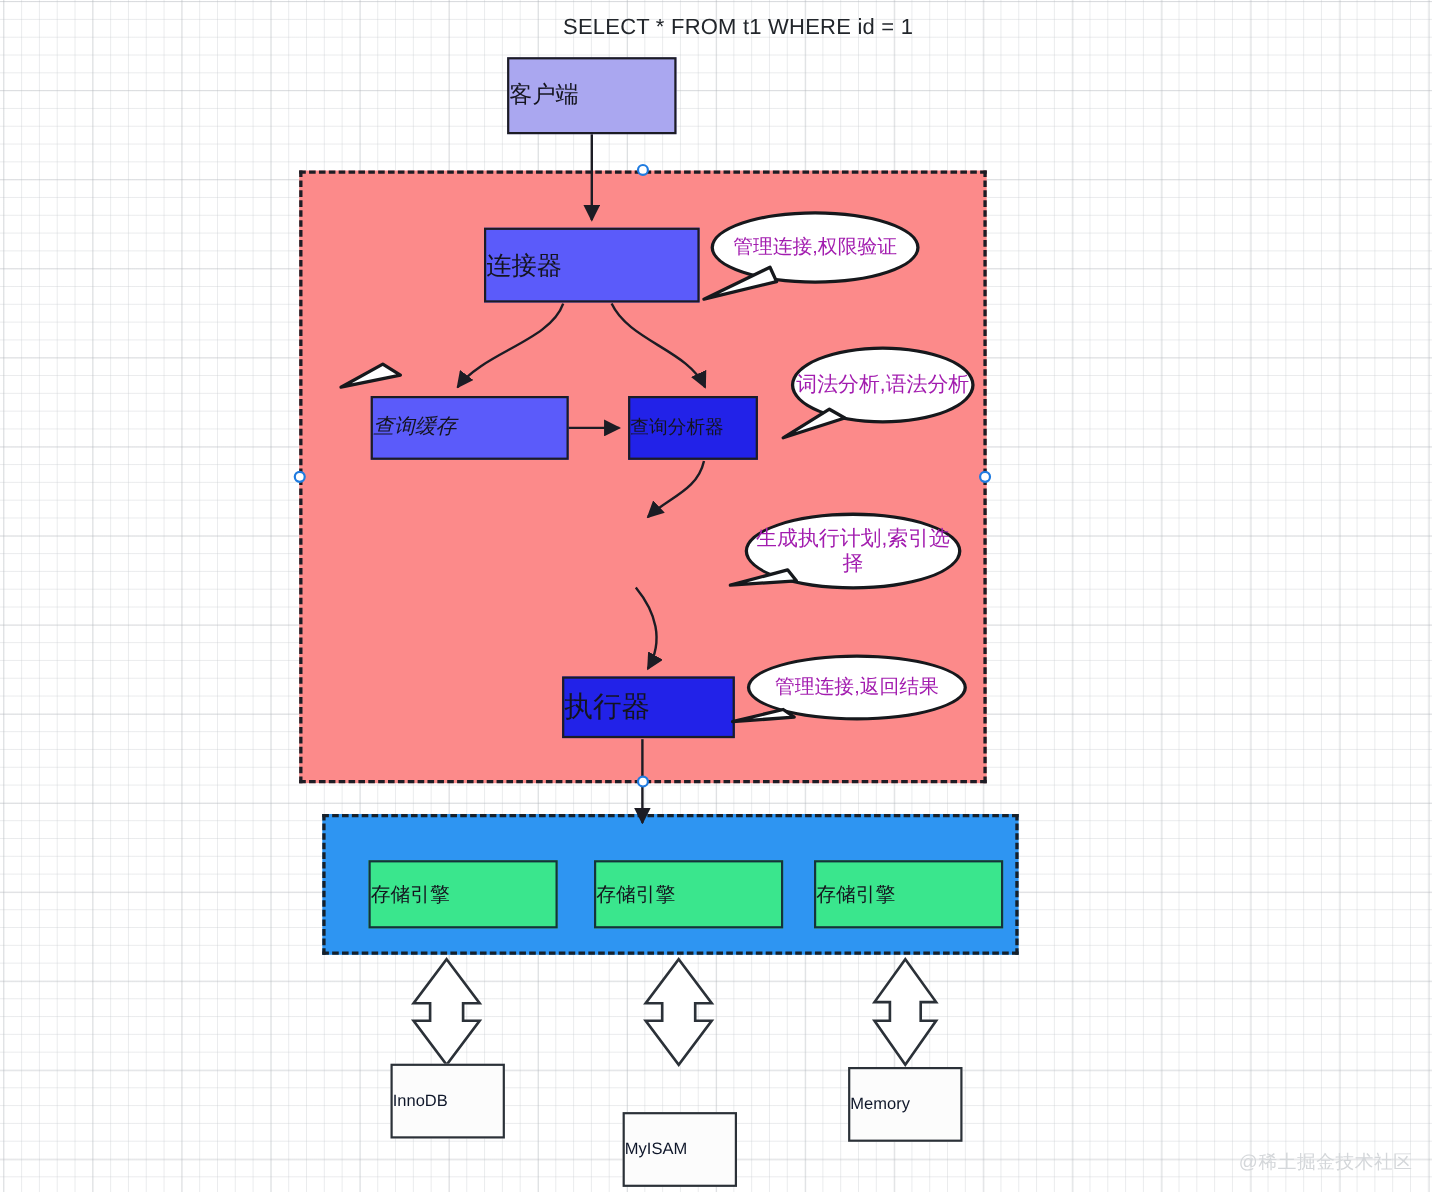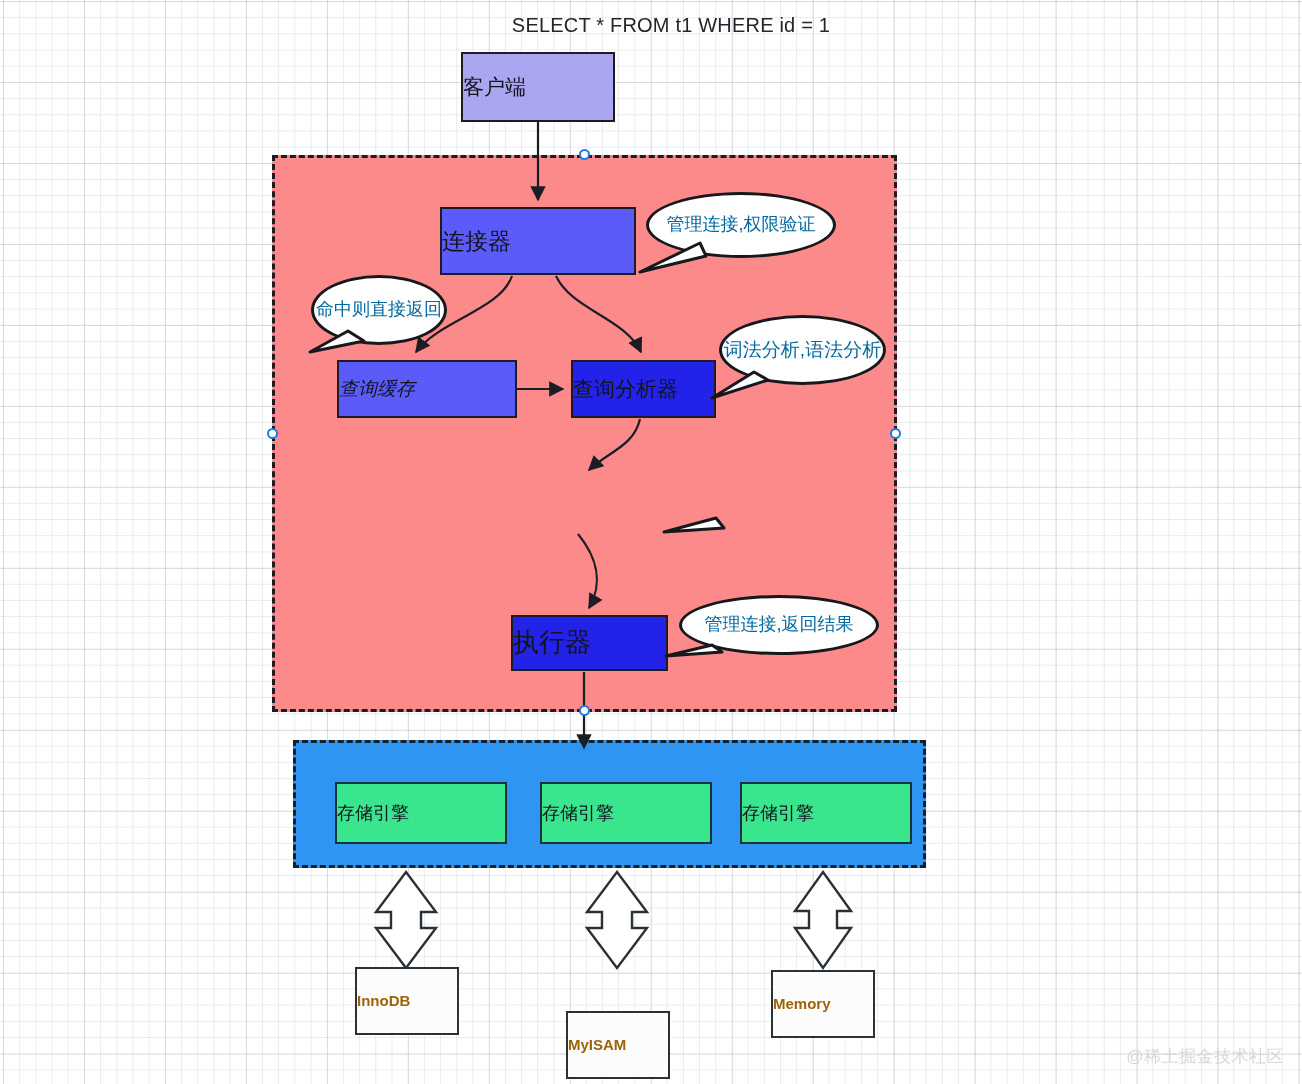"管理连接,权限验证" .callout { color: #0369a1 -> #a21caf }
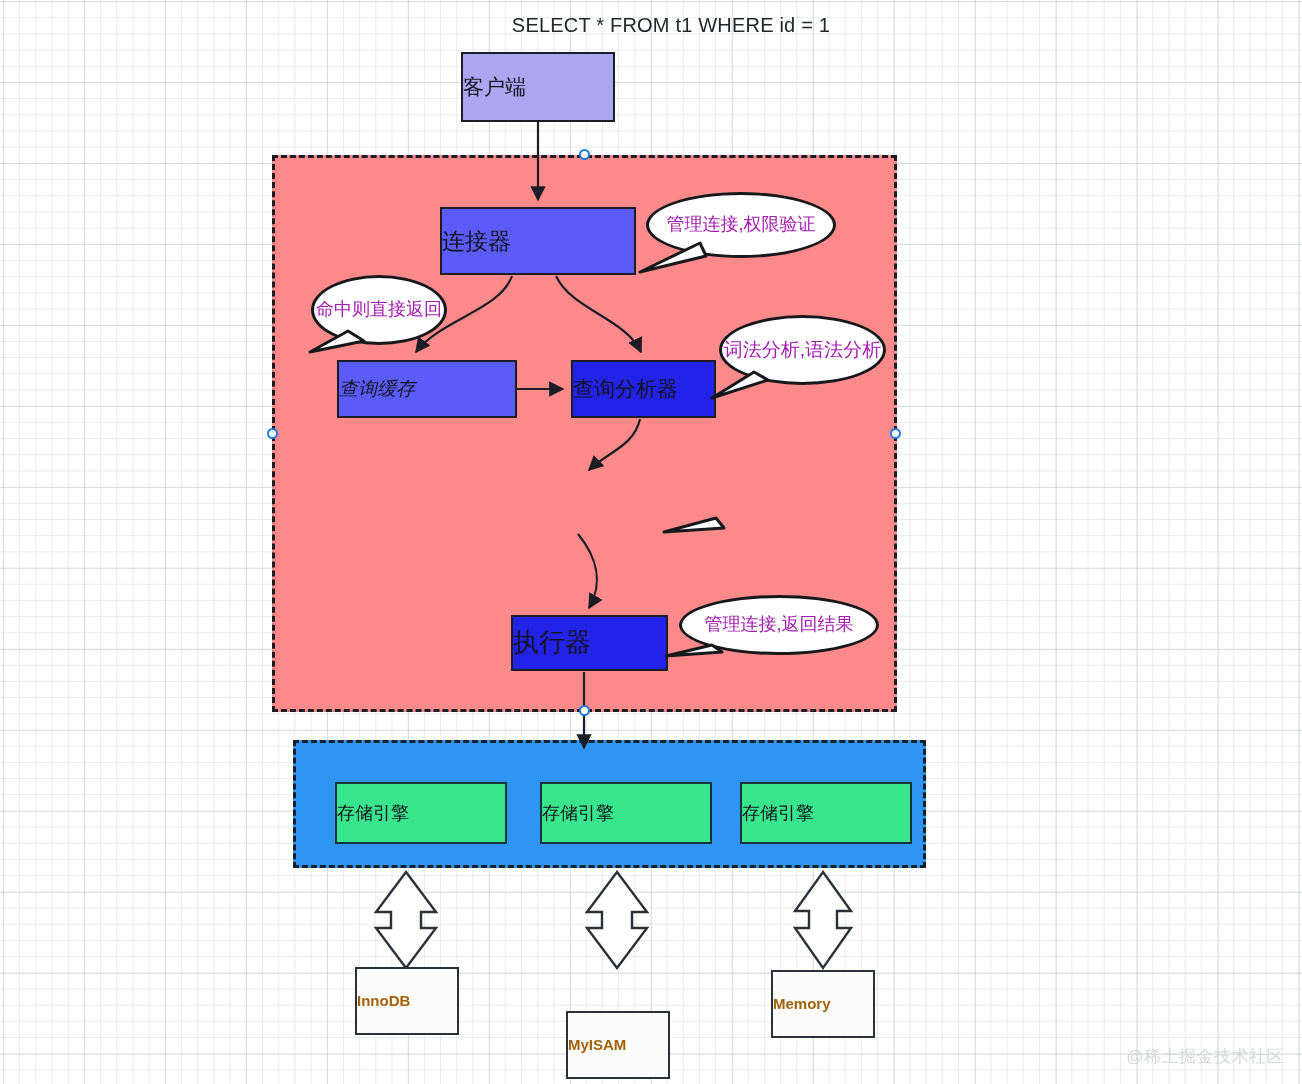"命中则直接返回" div.callout { html: <div> <span>命中则直接返回</span> </div> -> none }
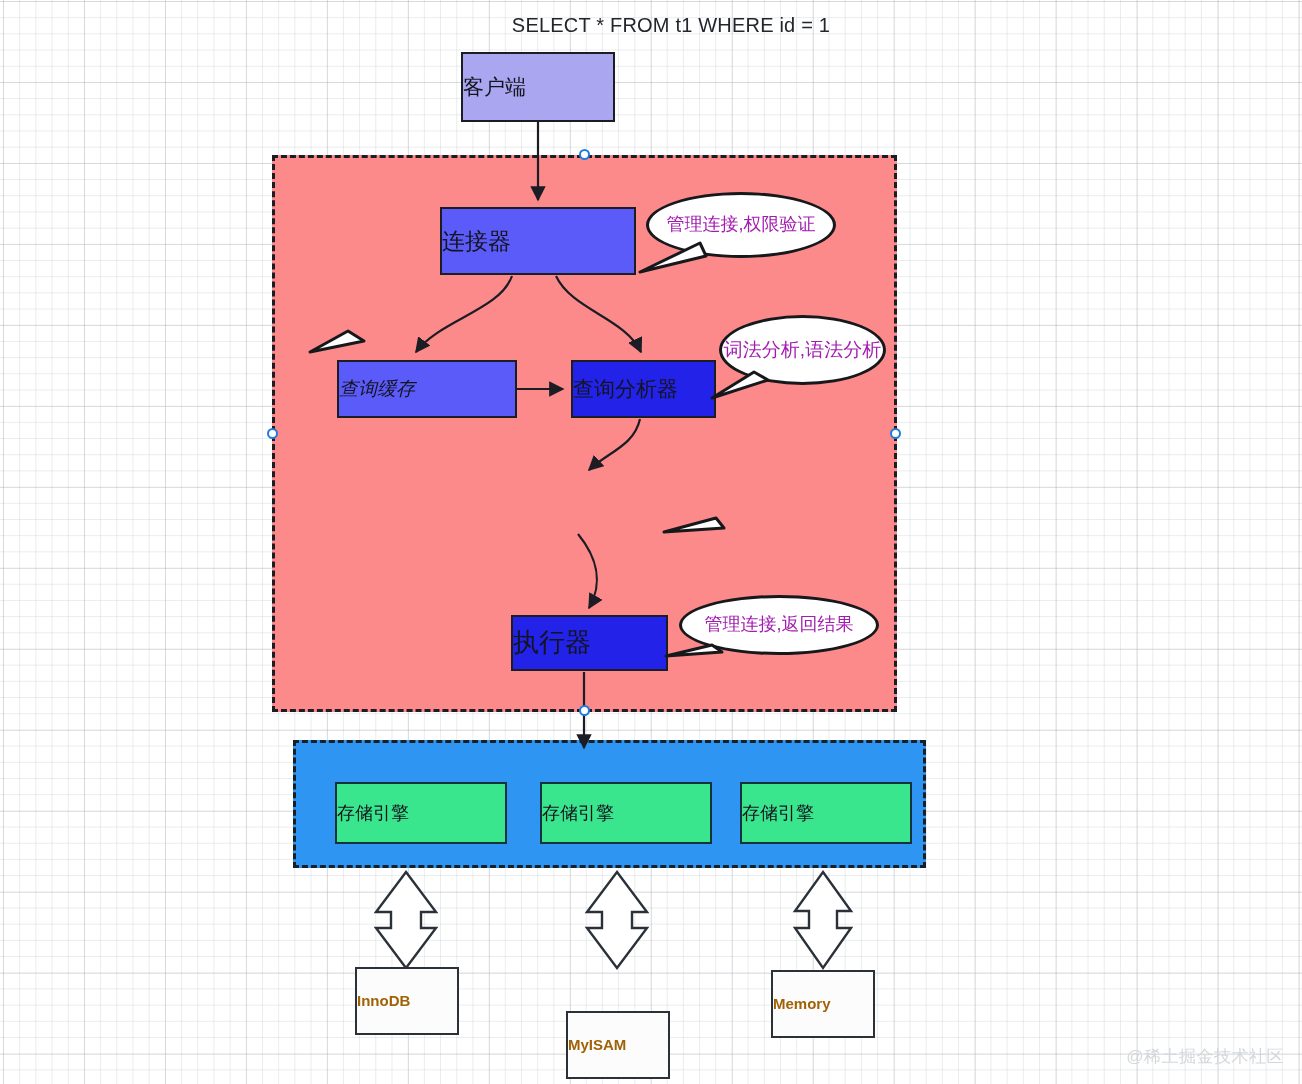"查询分析器" .n-parser { font-size: 21px -> 17px; width: 145px -> 118px }
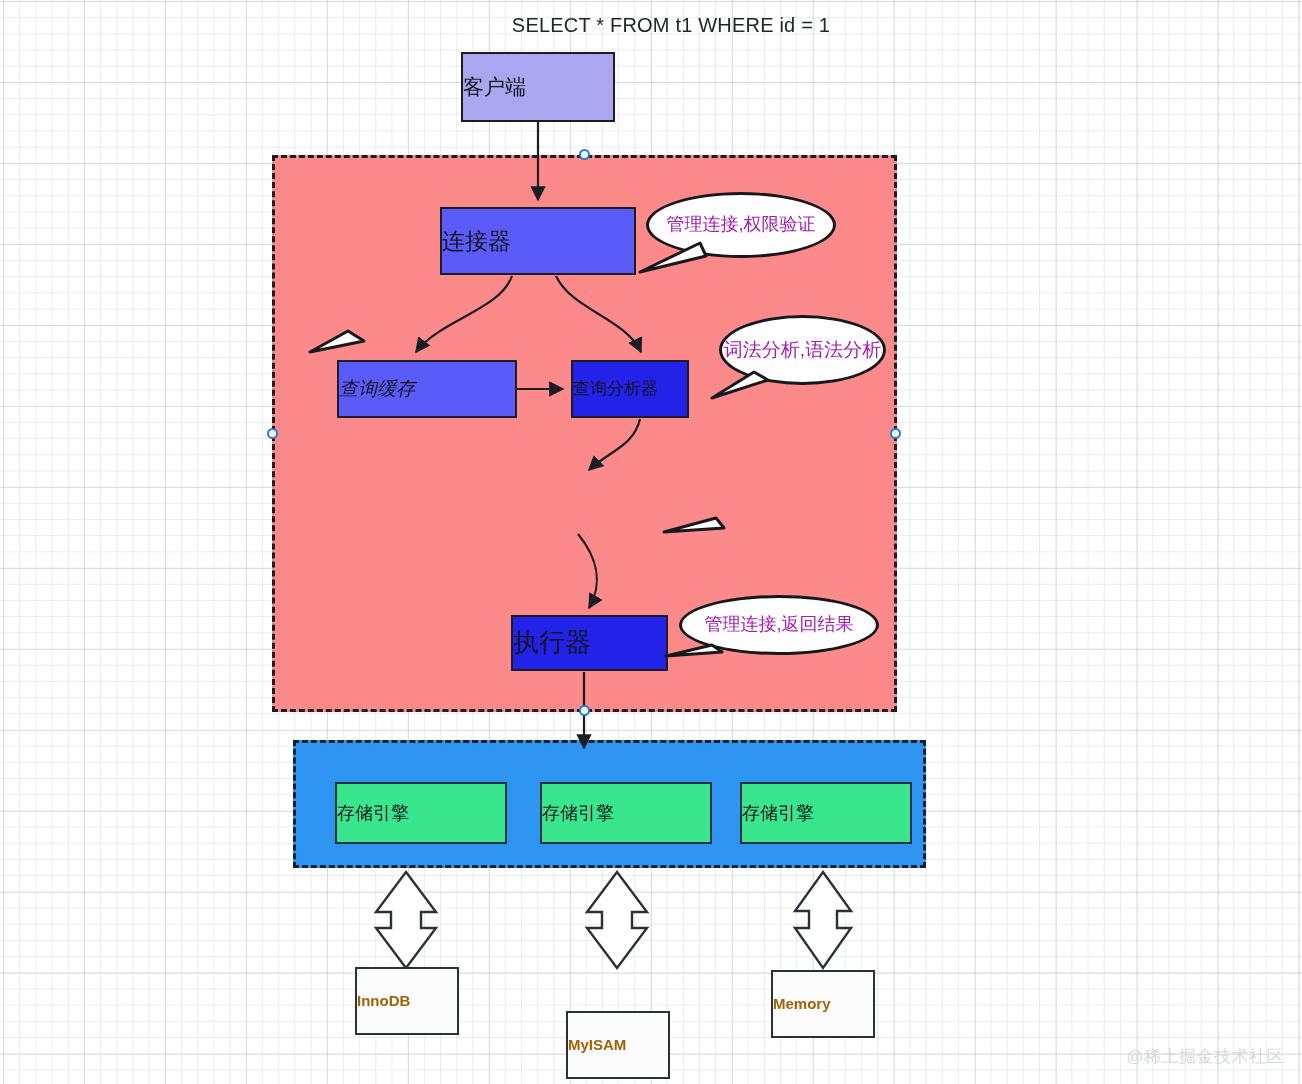"生成执行计划,索引选择" div.callout { html: none -> <div> <span>生成执行计划,索引选择</span> </div> }
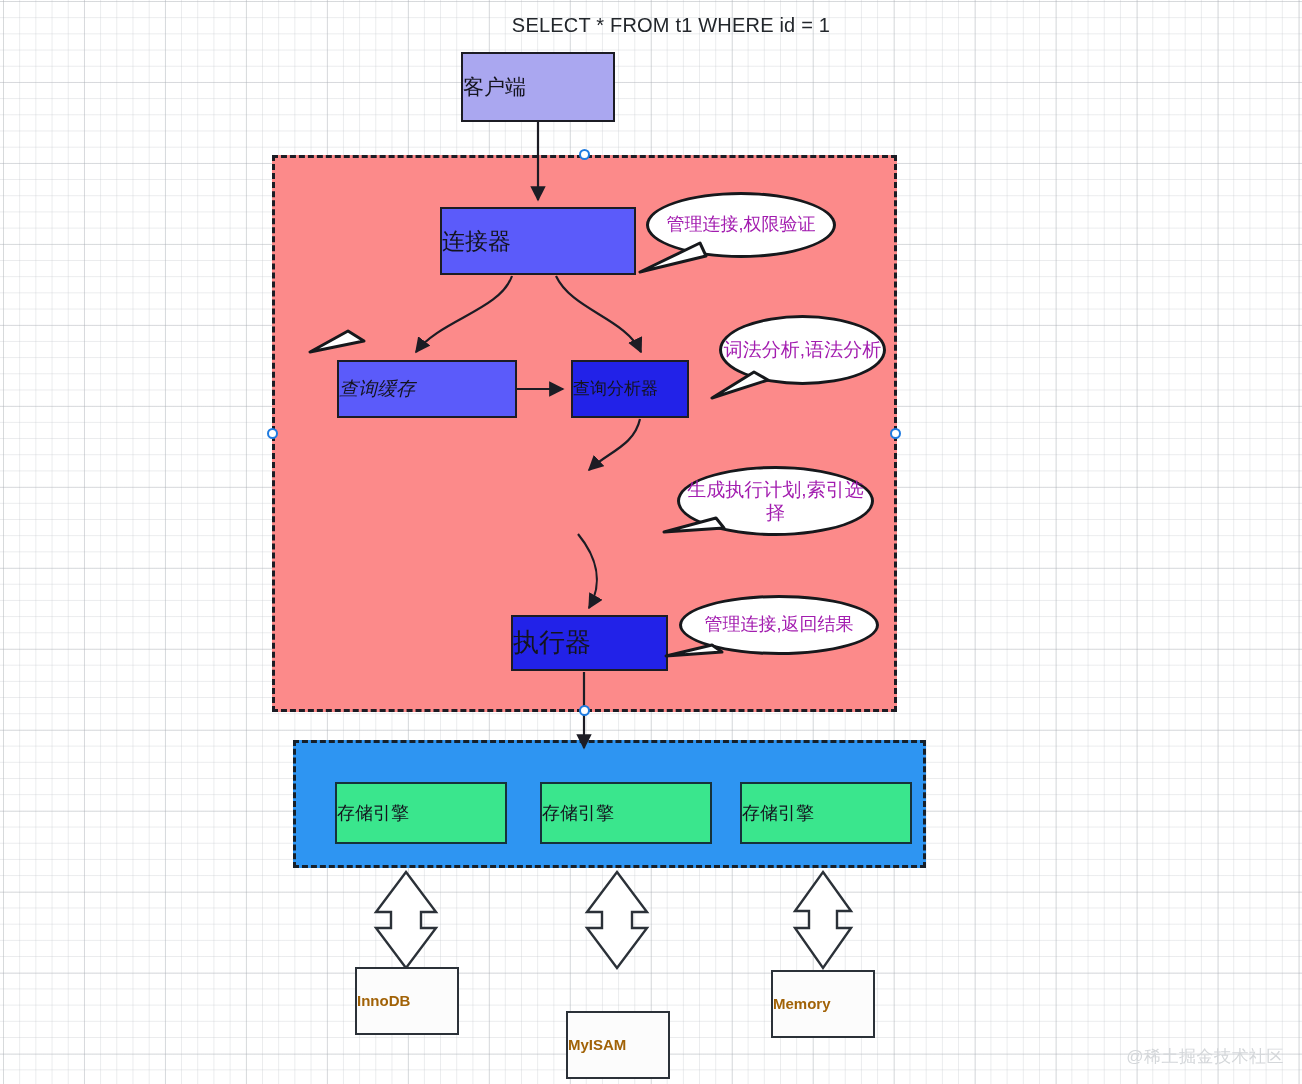"InnoDB" .n-store { color: #a16207 -> #0f172a; font-weight: bold -> none }
